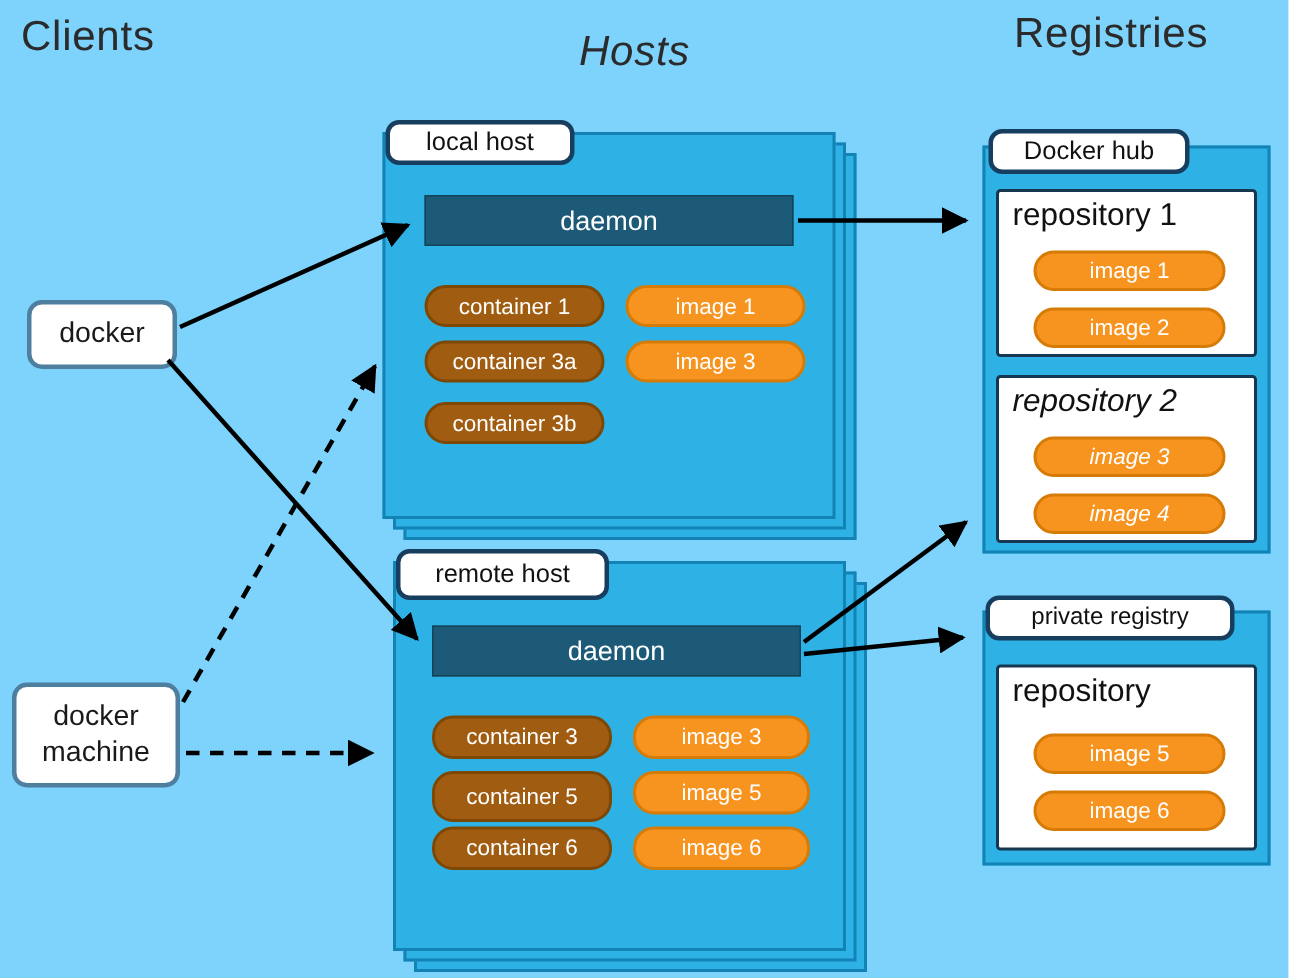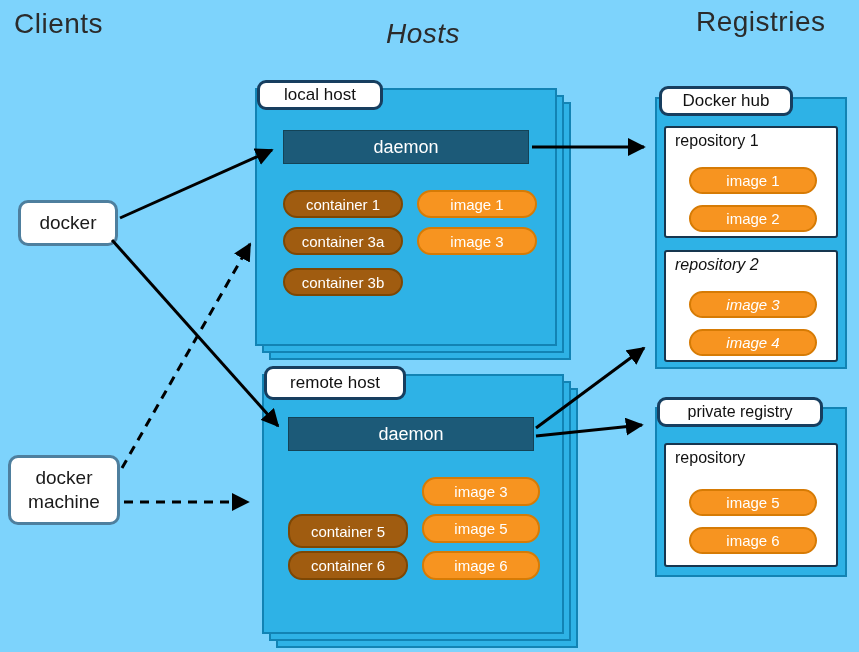"Registries" div.header { margin-left: 20px -> none }
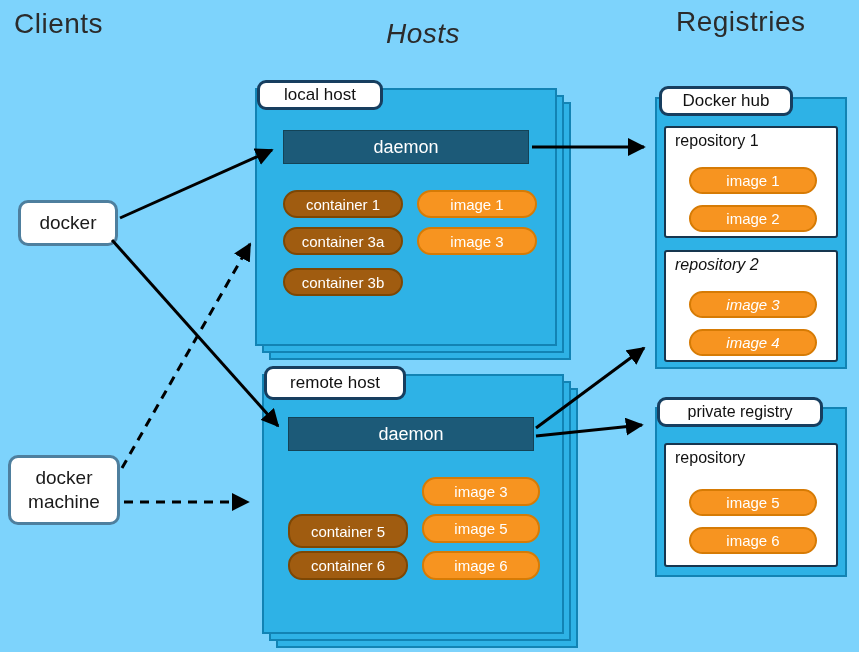"repository 1" .repo-name { font-size: 16px -> 21px }
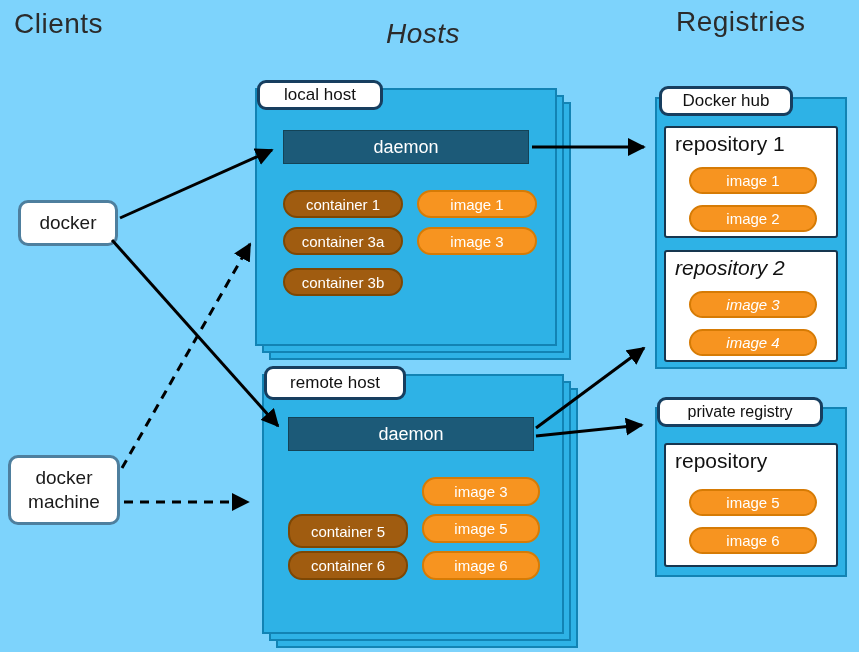"container 3" div.pill { html: none -> <div>container 3</div> }
